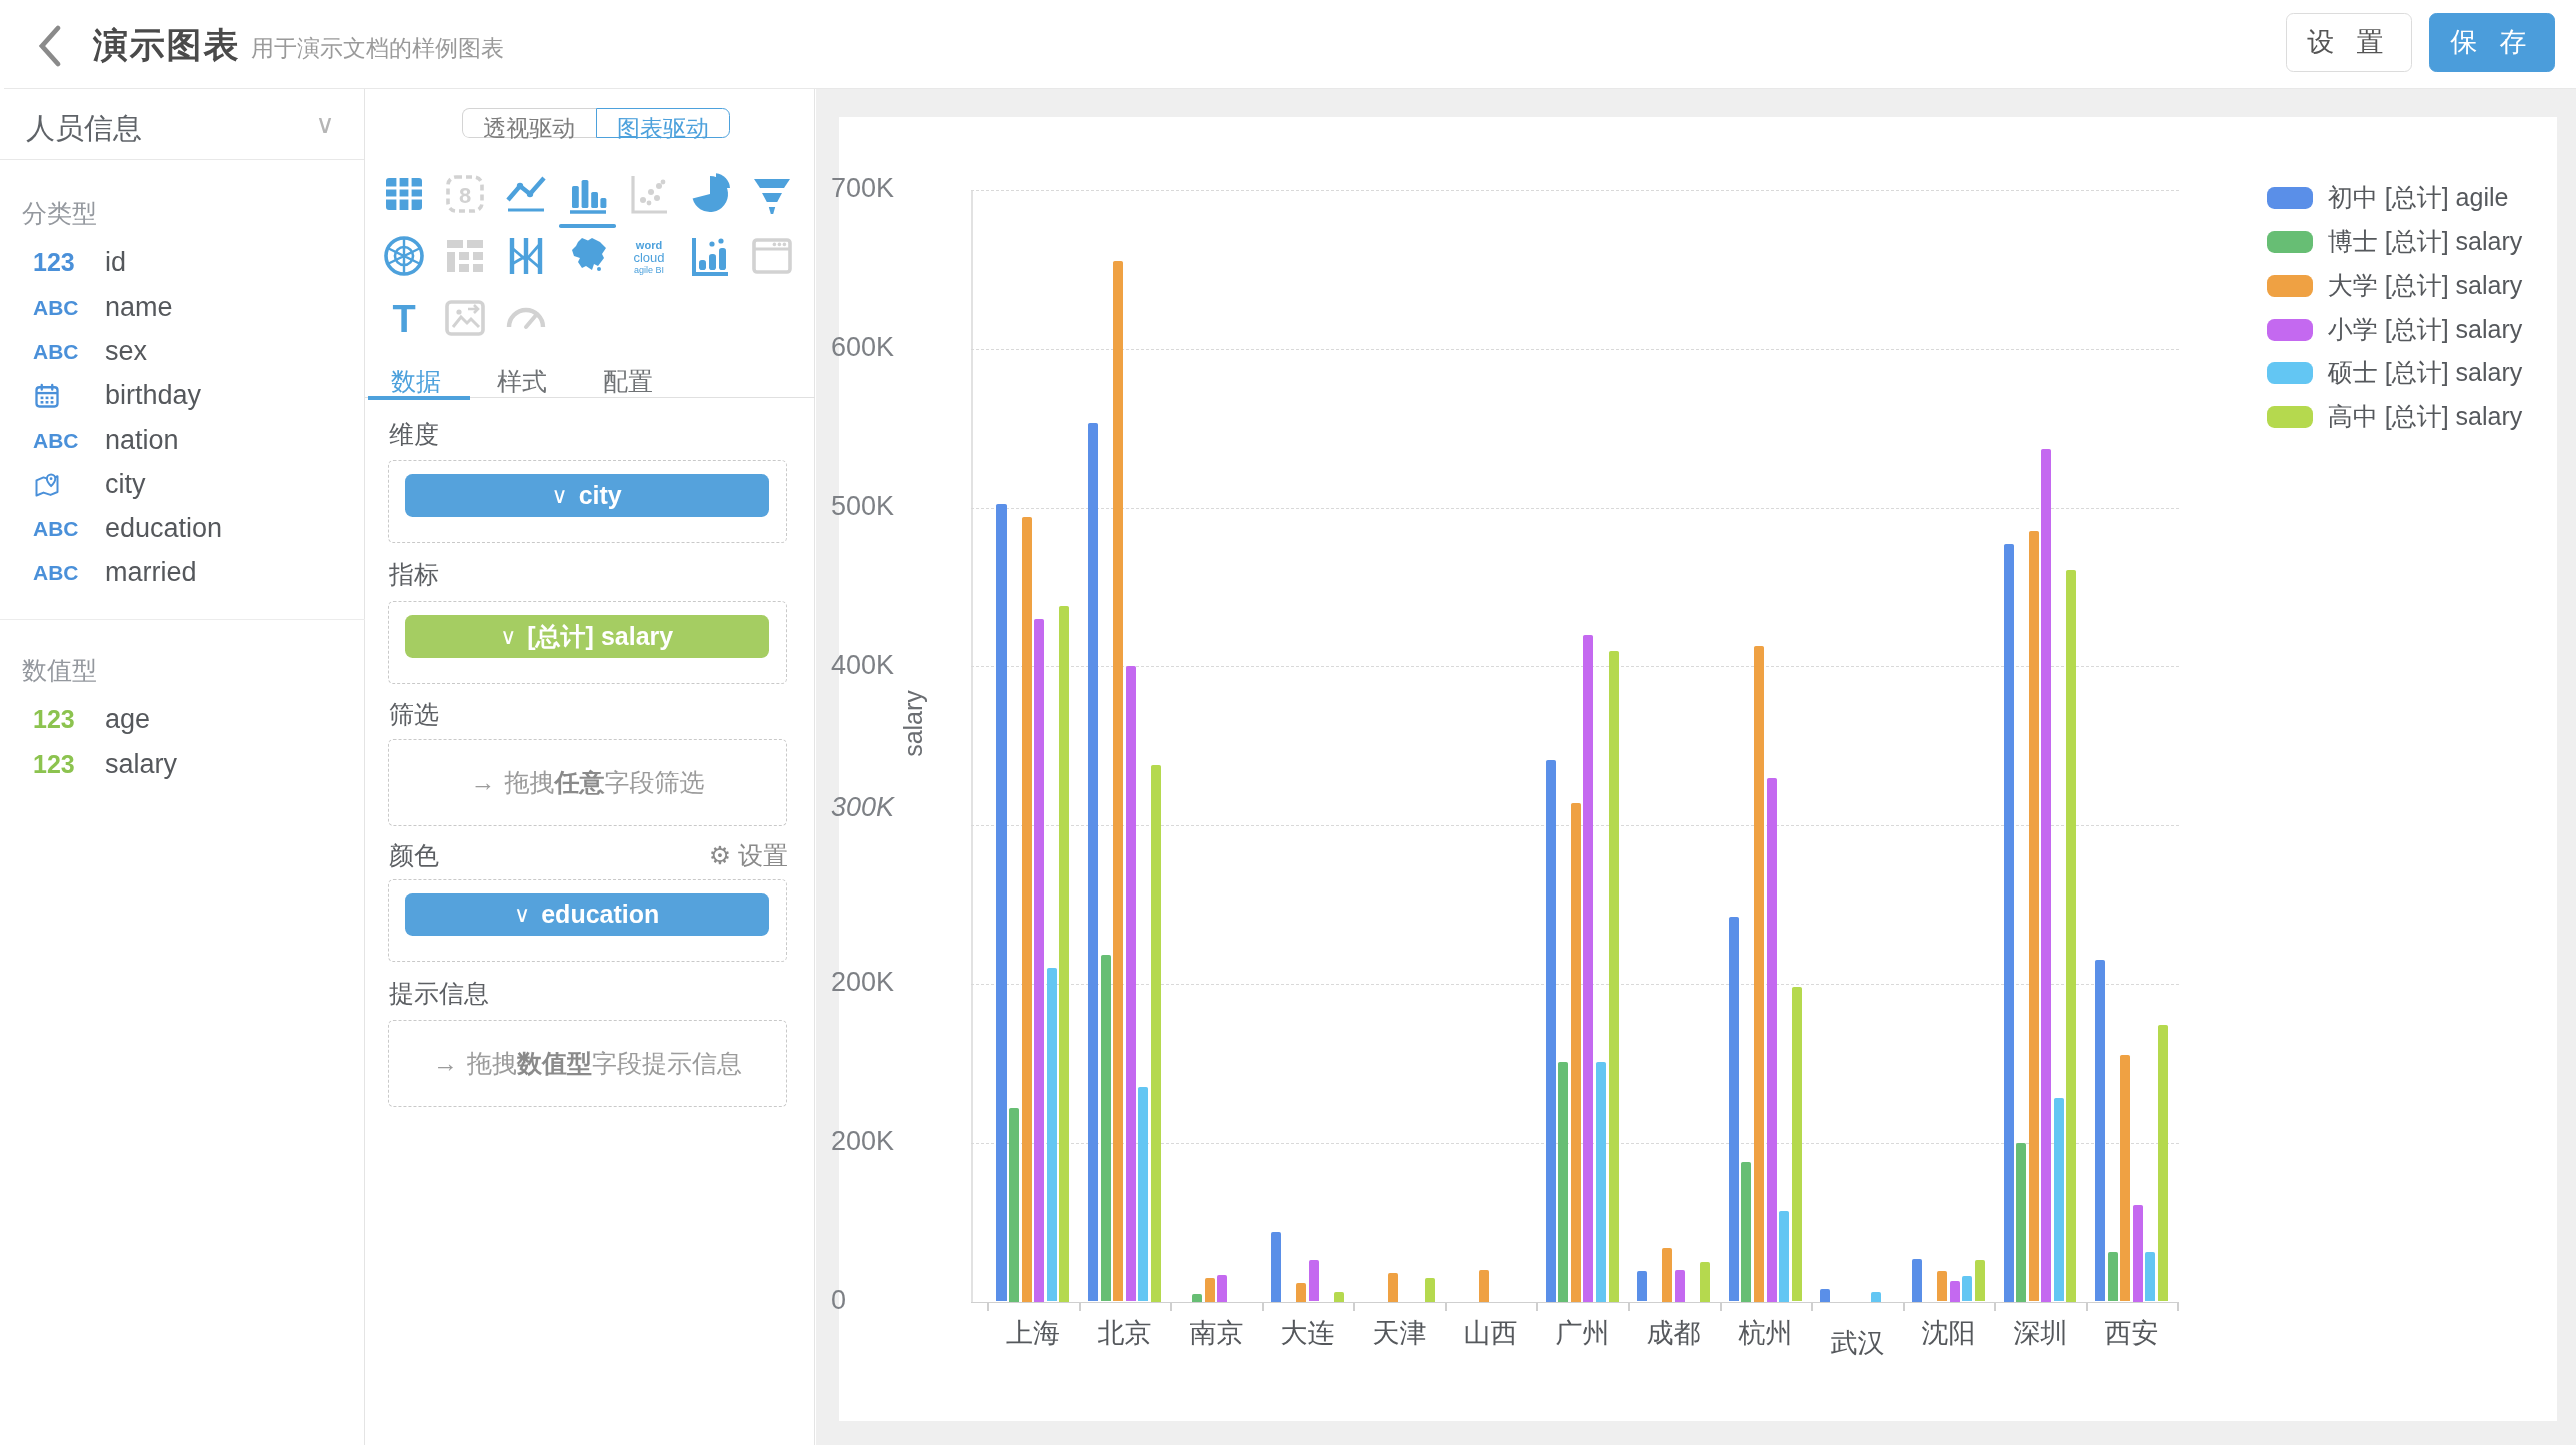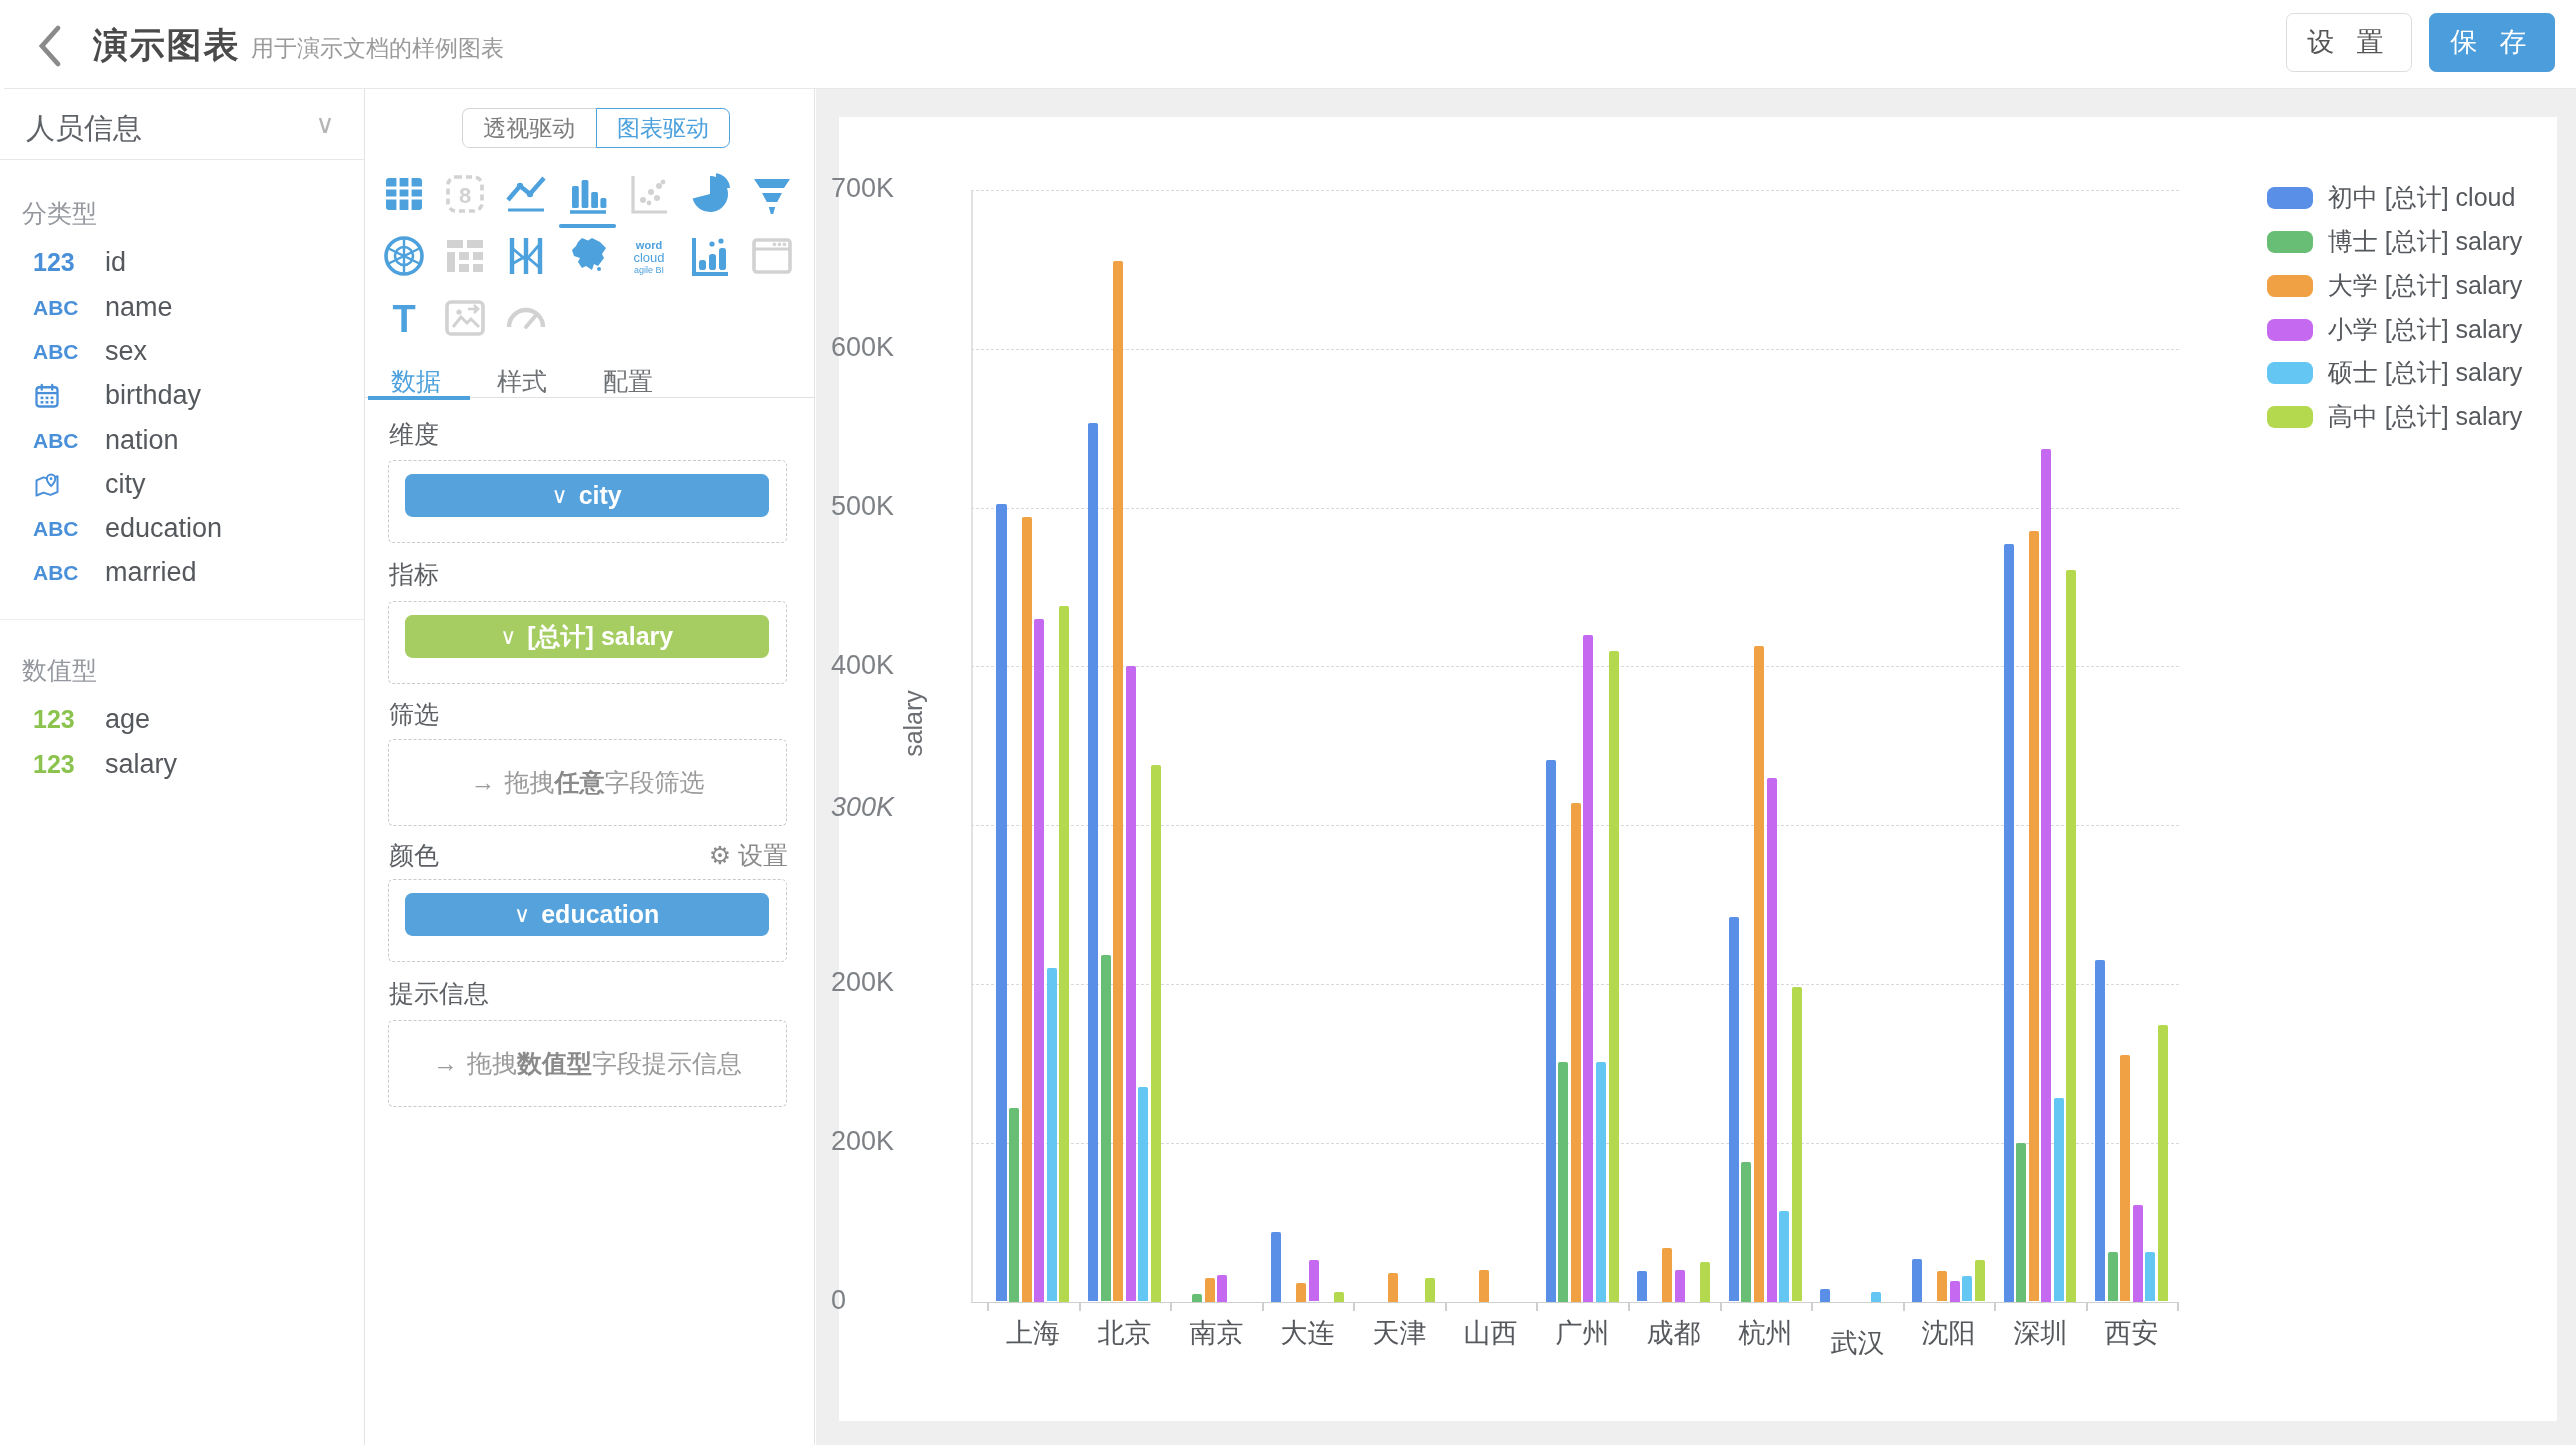"透视驱动" .mode-tab { height: 40px -> 30px }
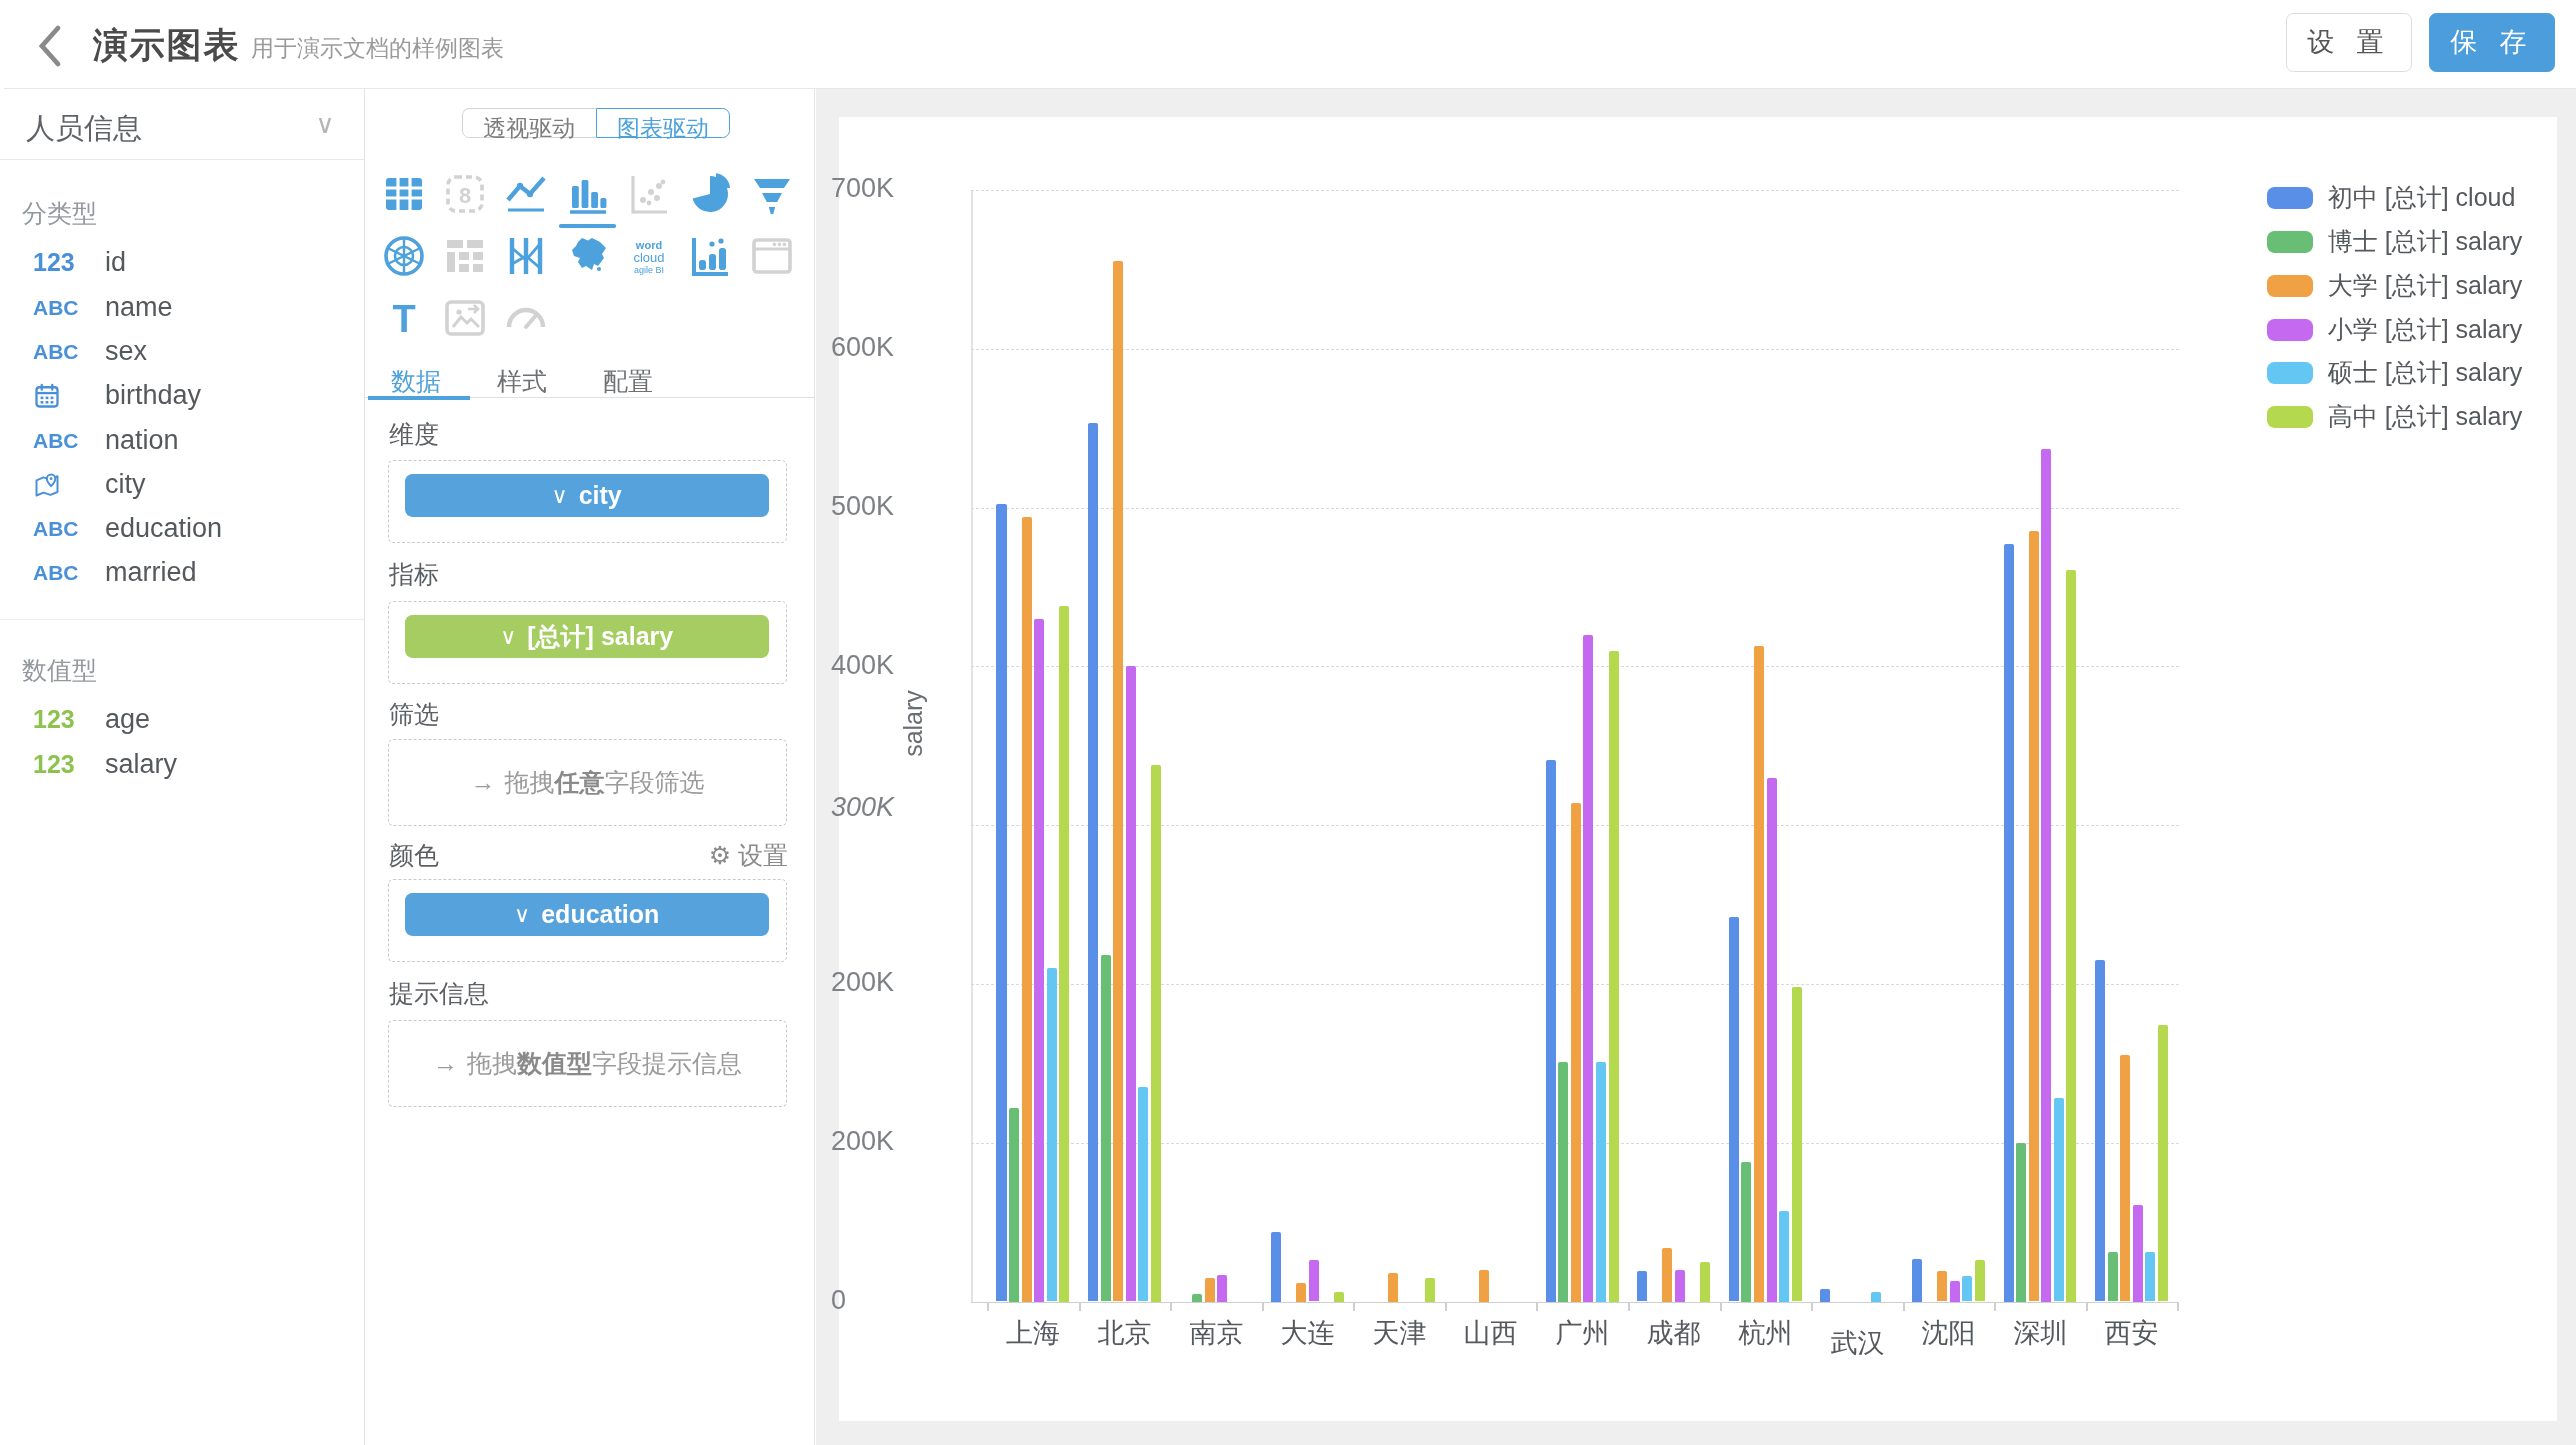"初中 [总计] cloud" span.legend-label { text: cloud -> agile }
